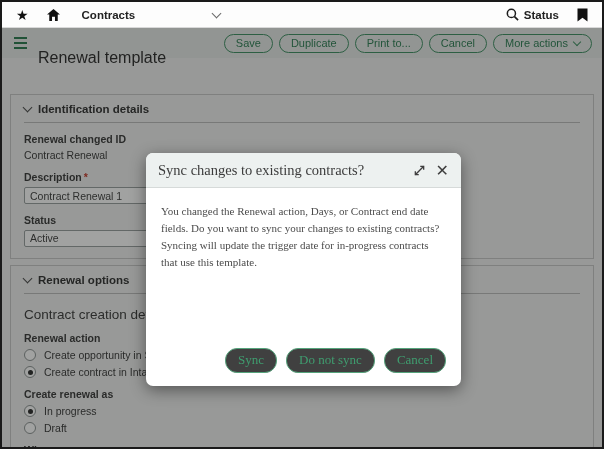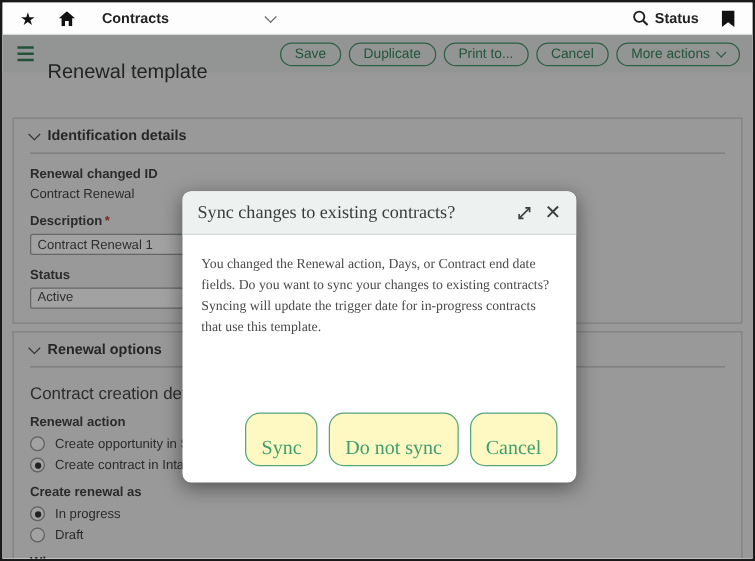"Sync" .mpill { background: #fef9c3 -> #404040; font-size: 16px -> 13px; padding: 19px 12px 4px -> 3px 12px 4px }
